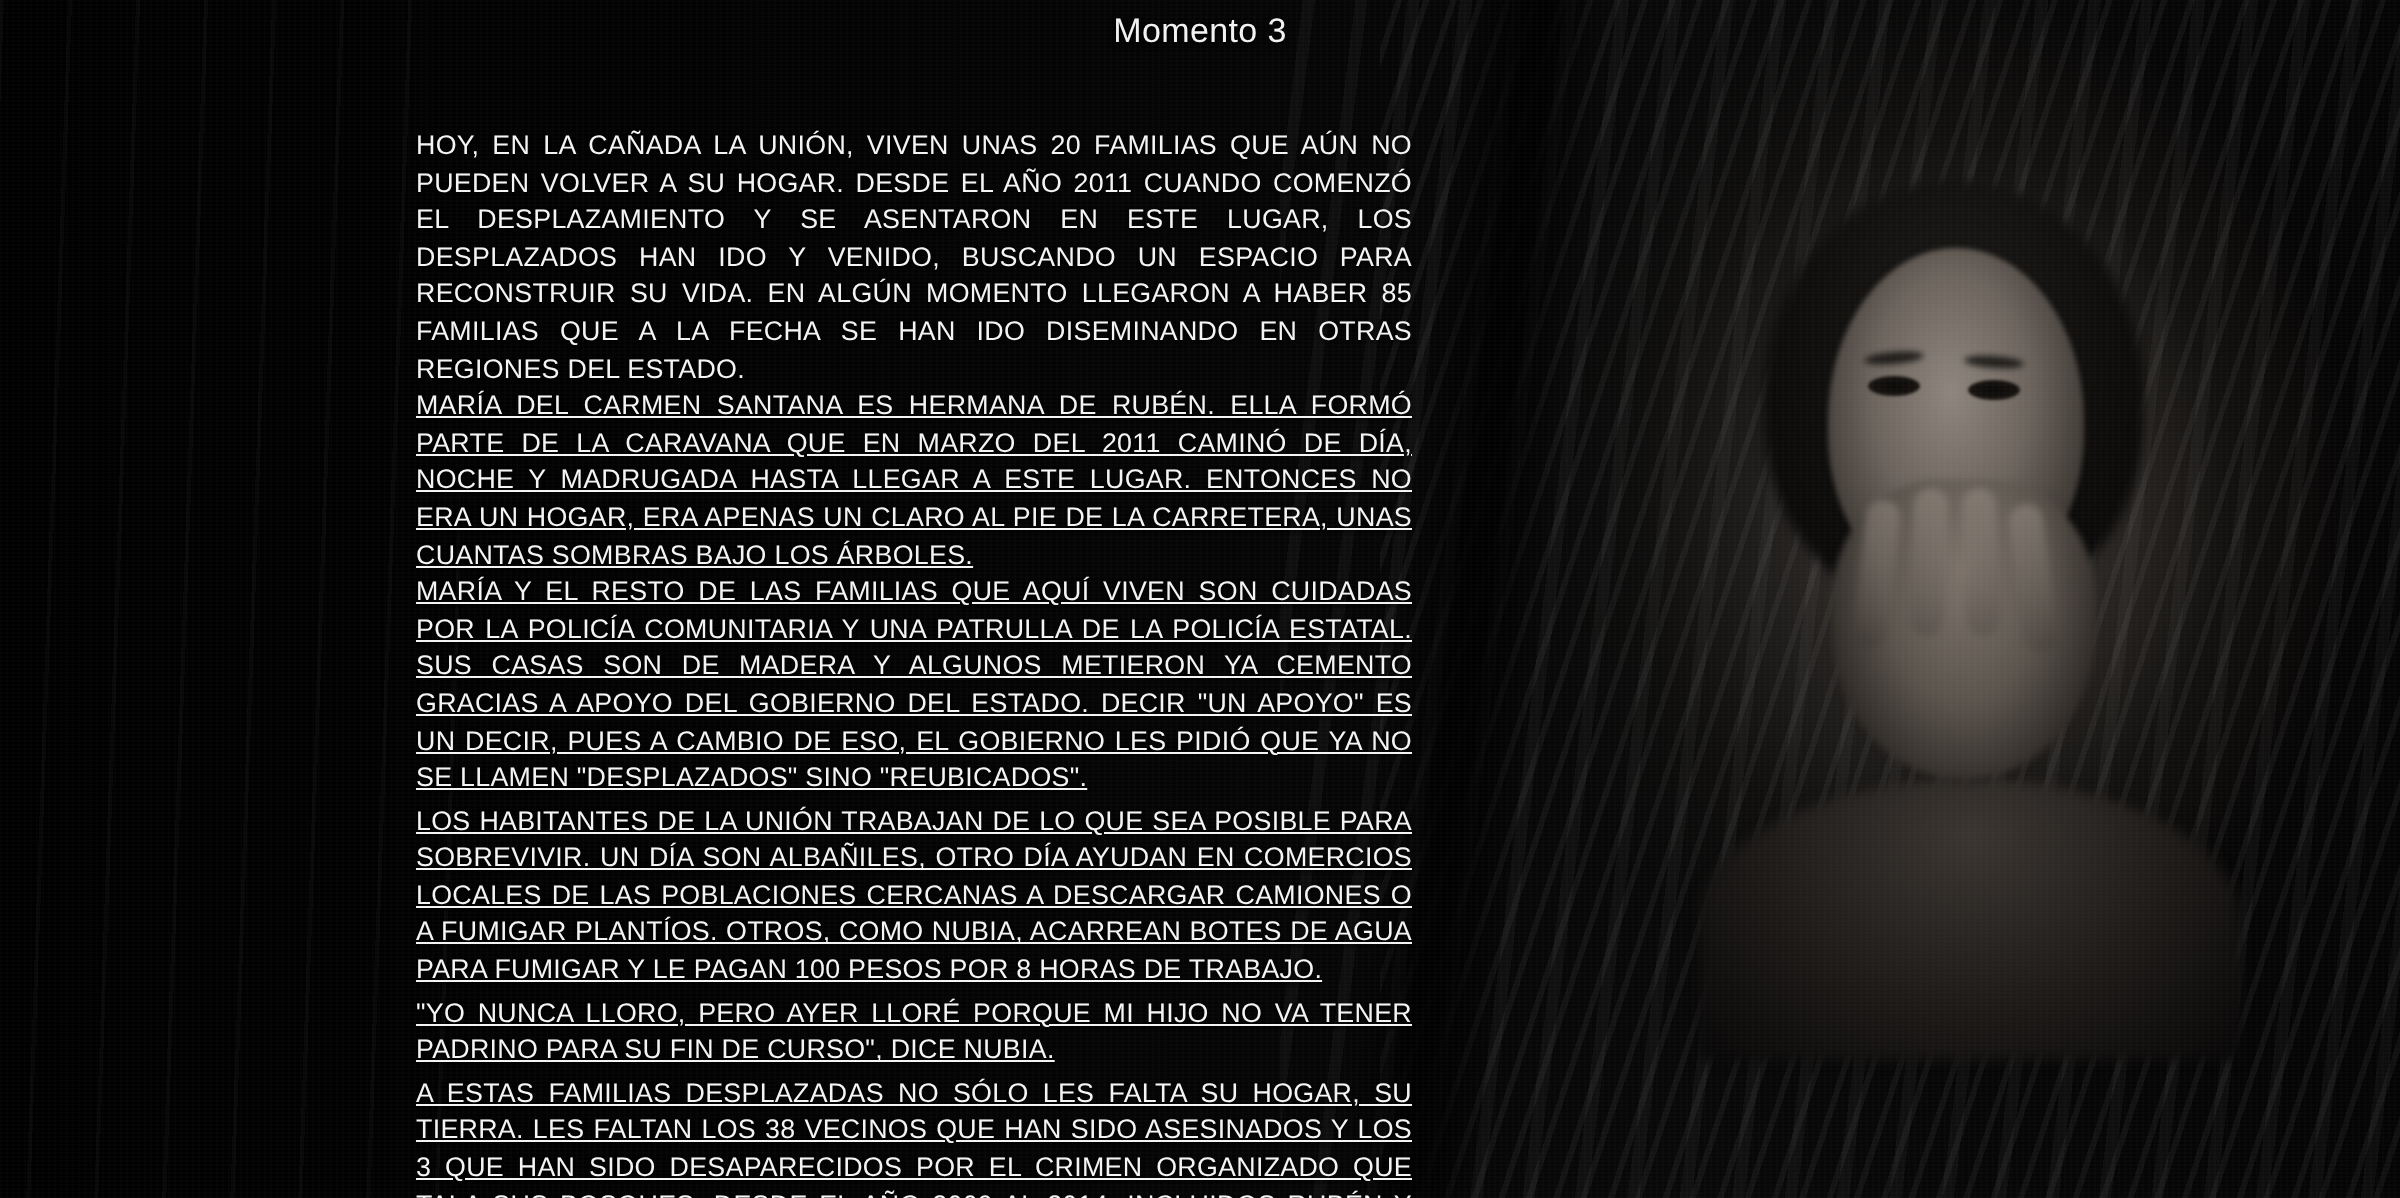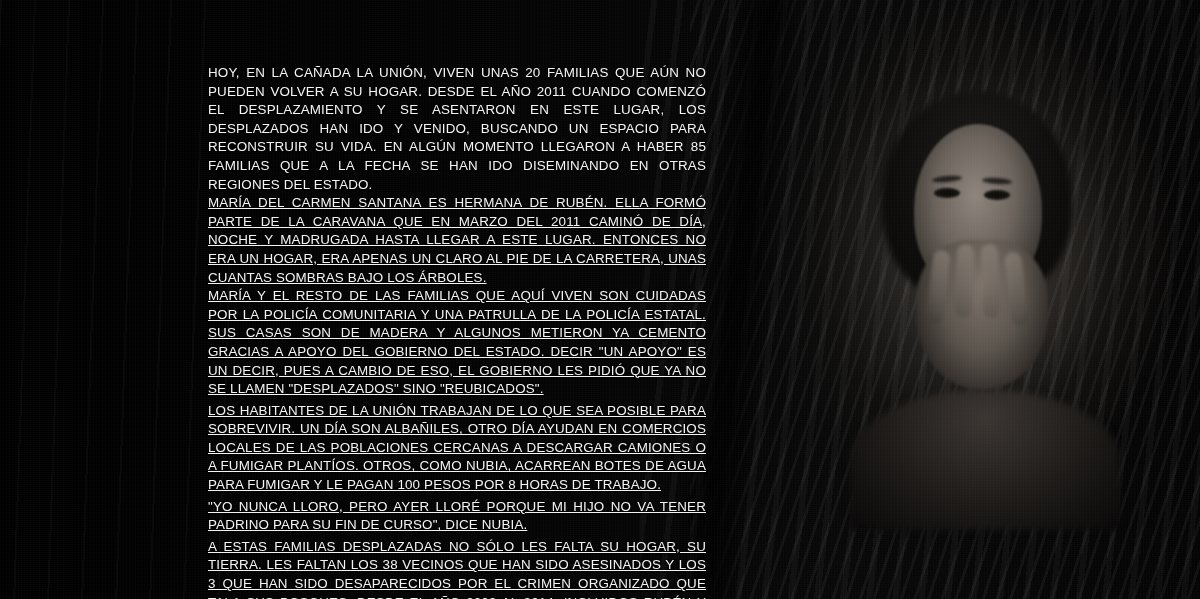"Momento 3" div.title { html: none -> <div>Momento 3</div> }
